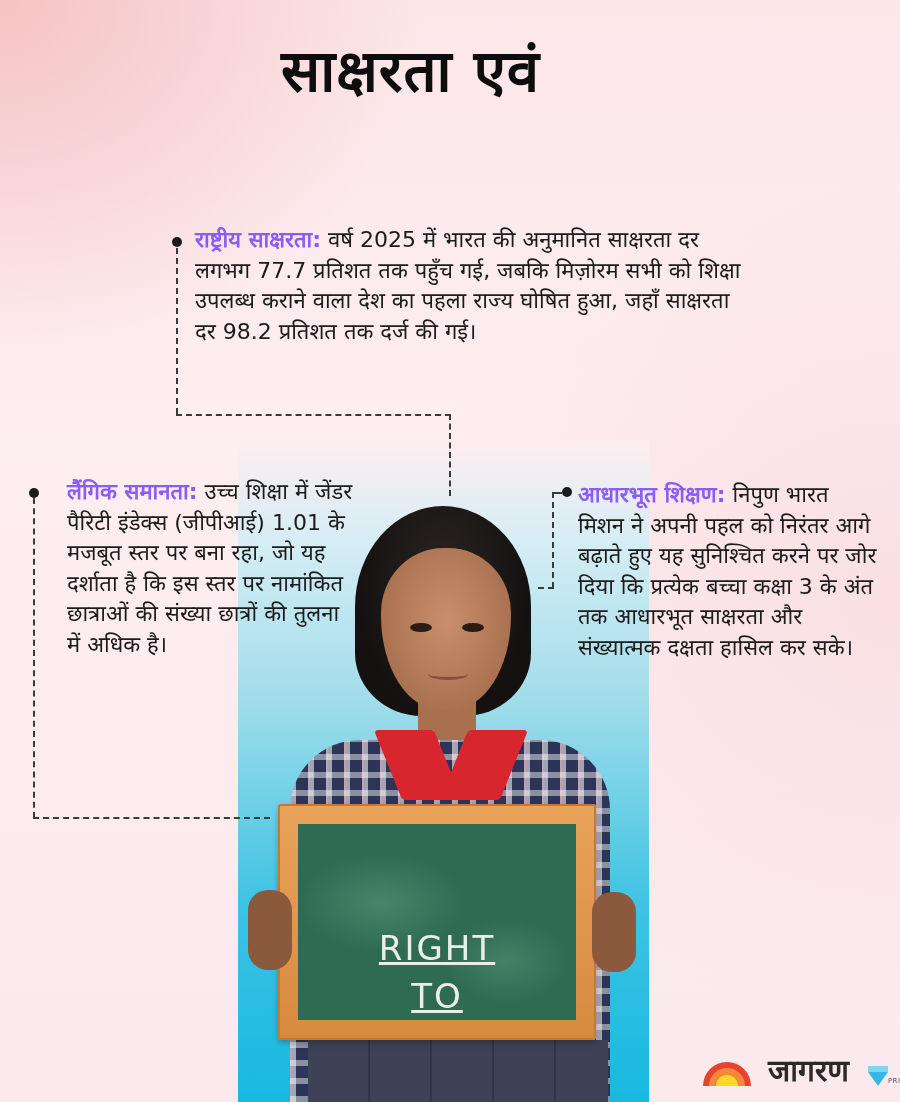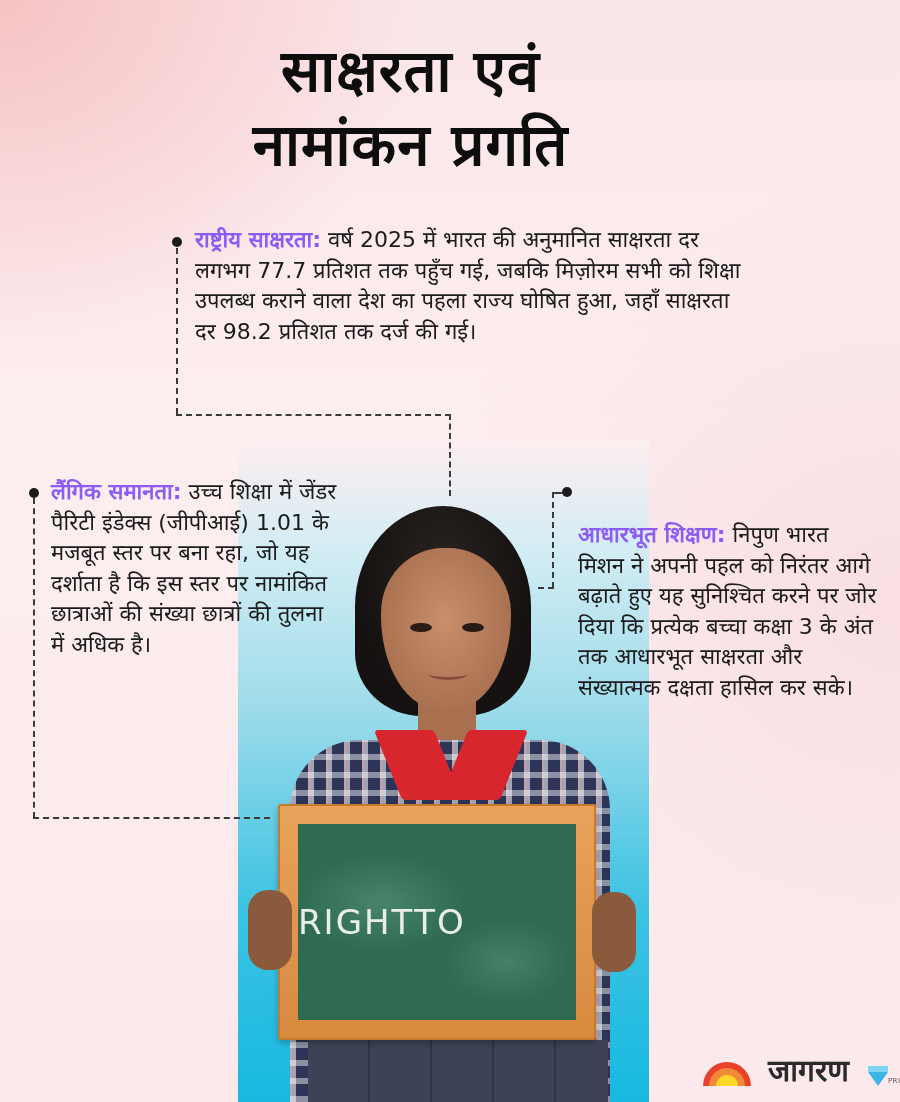"नामांकन प्रगति" div { html: <div>नामांकन प्रगति</div> -> none }
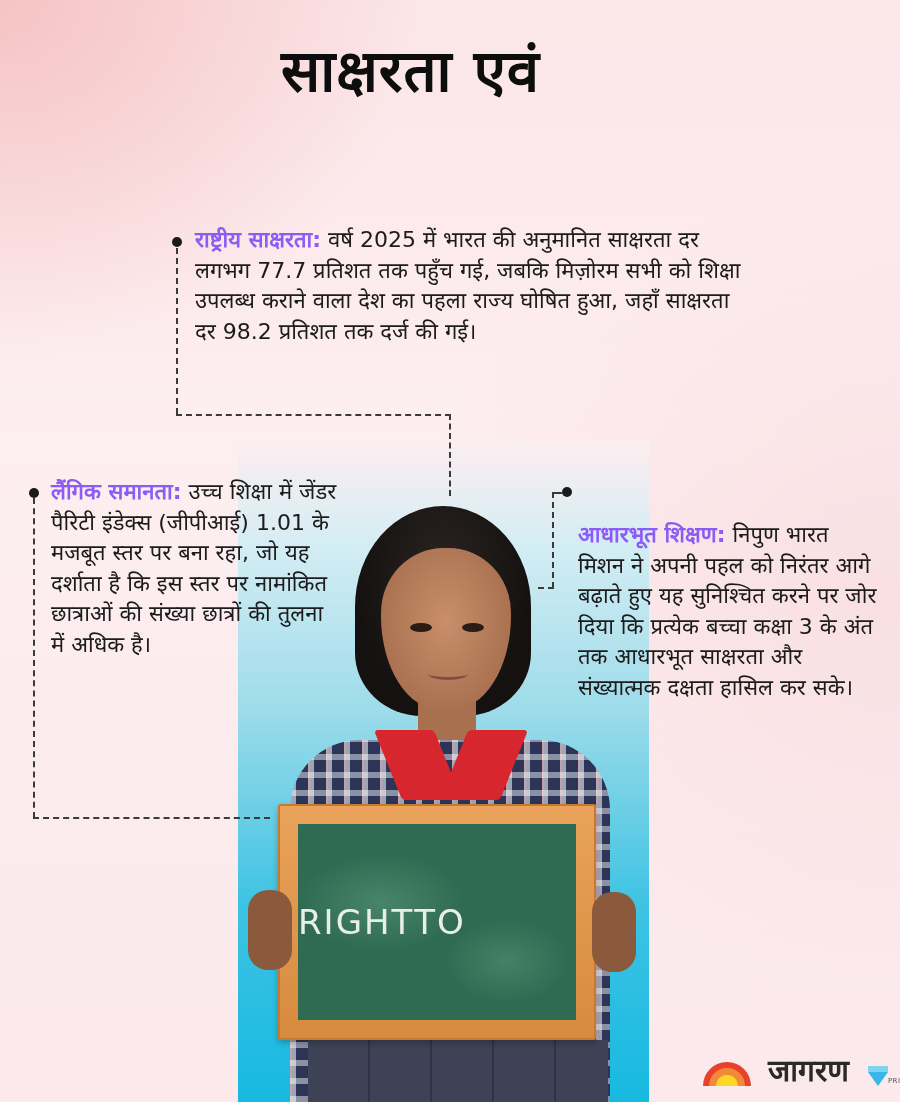"लैंगिक समानता: उच्च शिक्षा में" .block.left { left: 51px -> 67px }
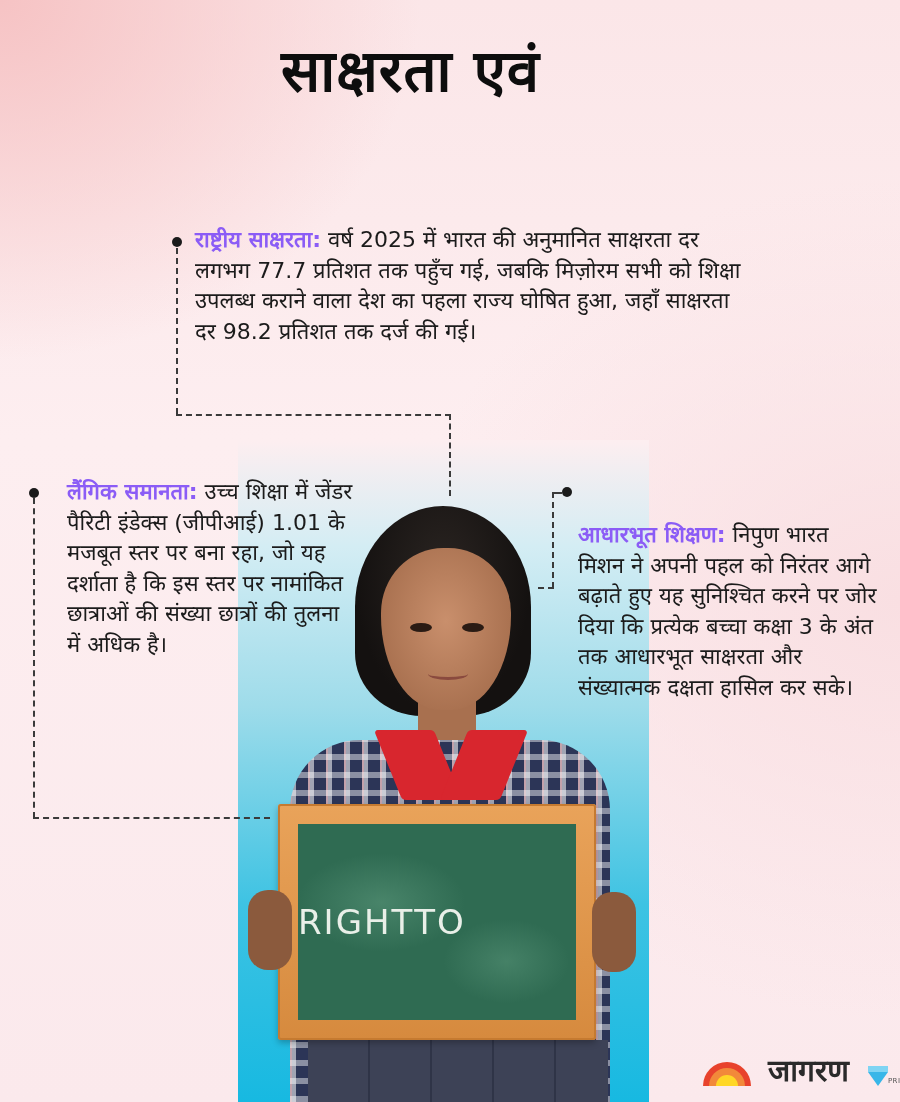"आधारभूत शिक्षण: निपुण भारत मिशन" .block.right { margin-top: 40px -> none }
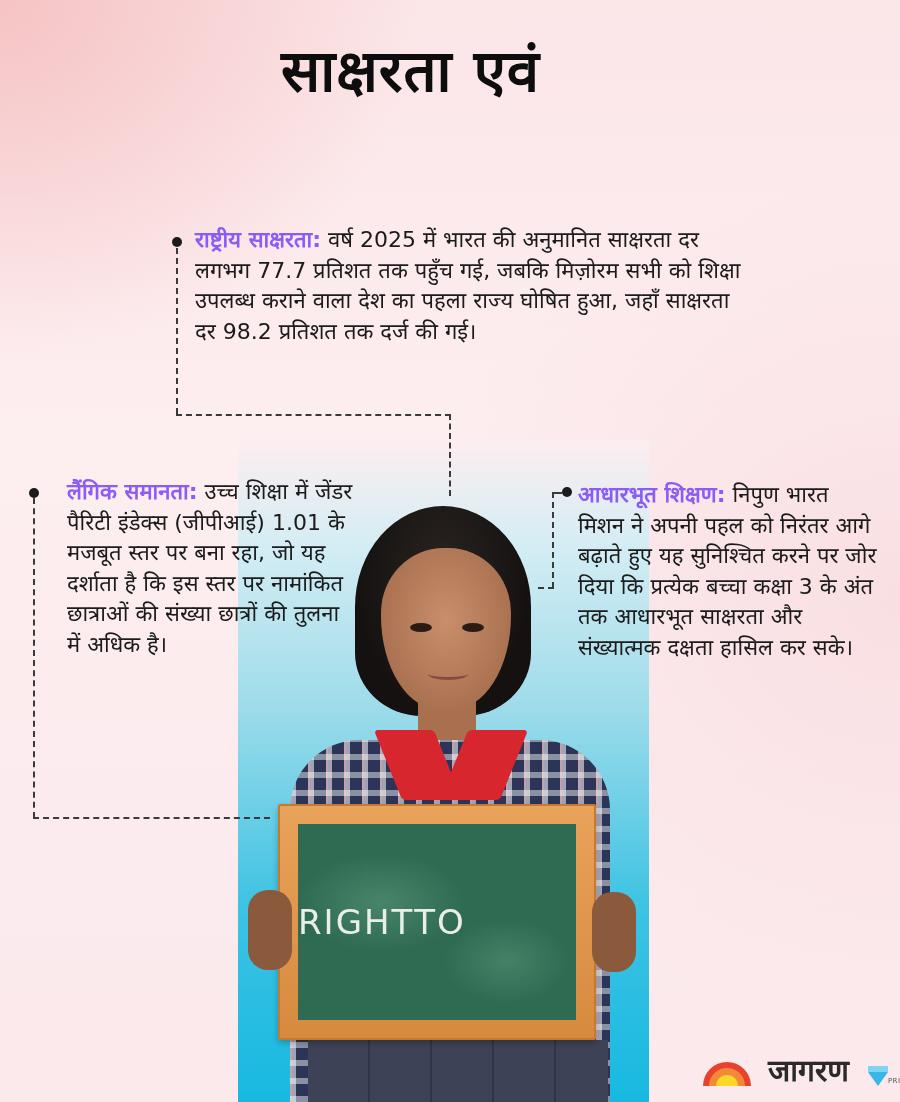"RIGHT" .board .slate { flex-direction: none -> column; justify-content: flex-start -> flex-end; text-decoration: none -> underline }
